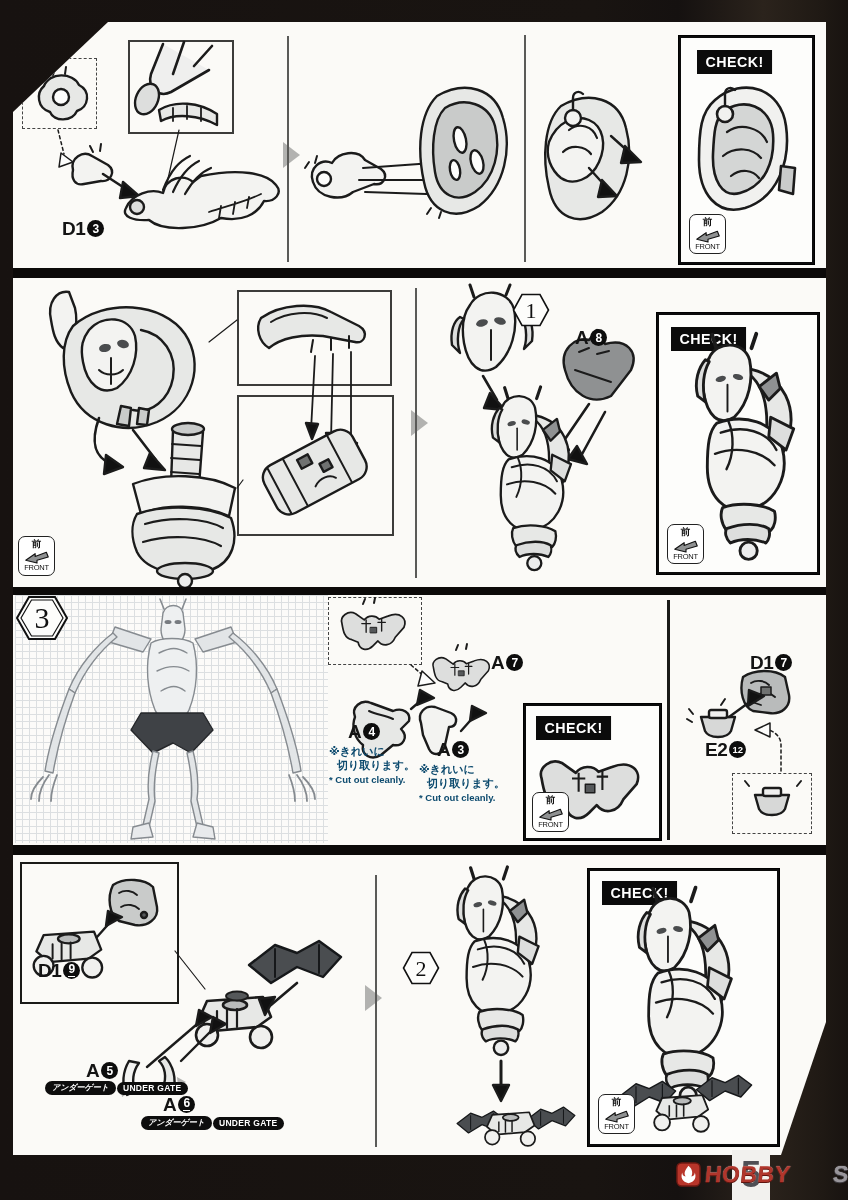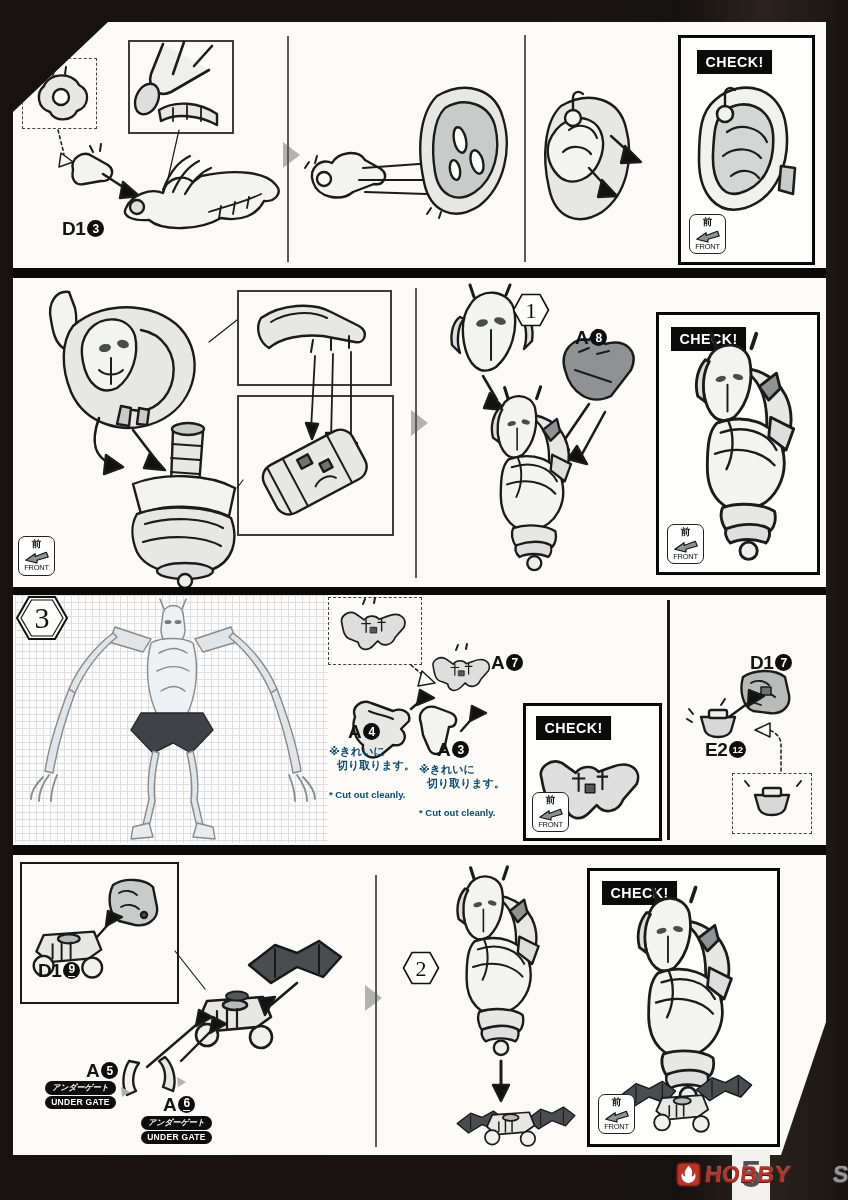"* Cut out cleanly." .cutnote .en { margin-top: 16px -> 1px }
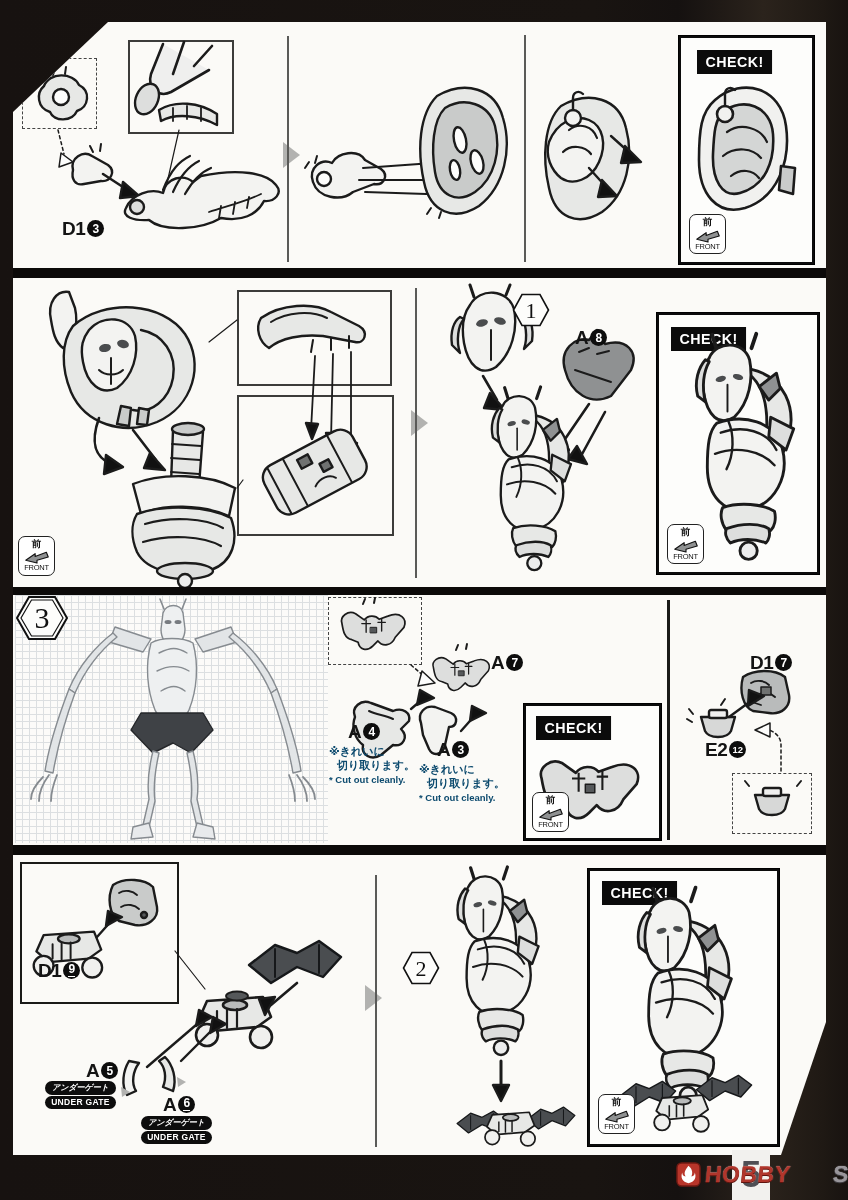"アンダーゲート" .ug { flex-direction: column -> row }
